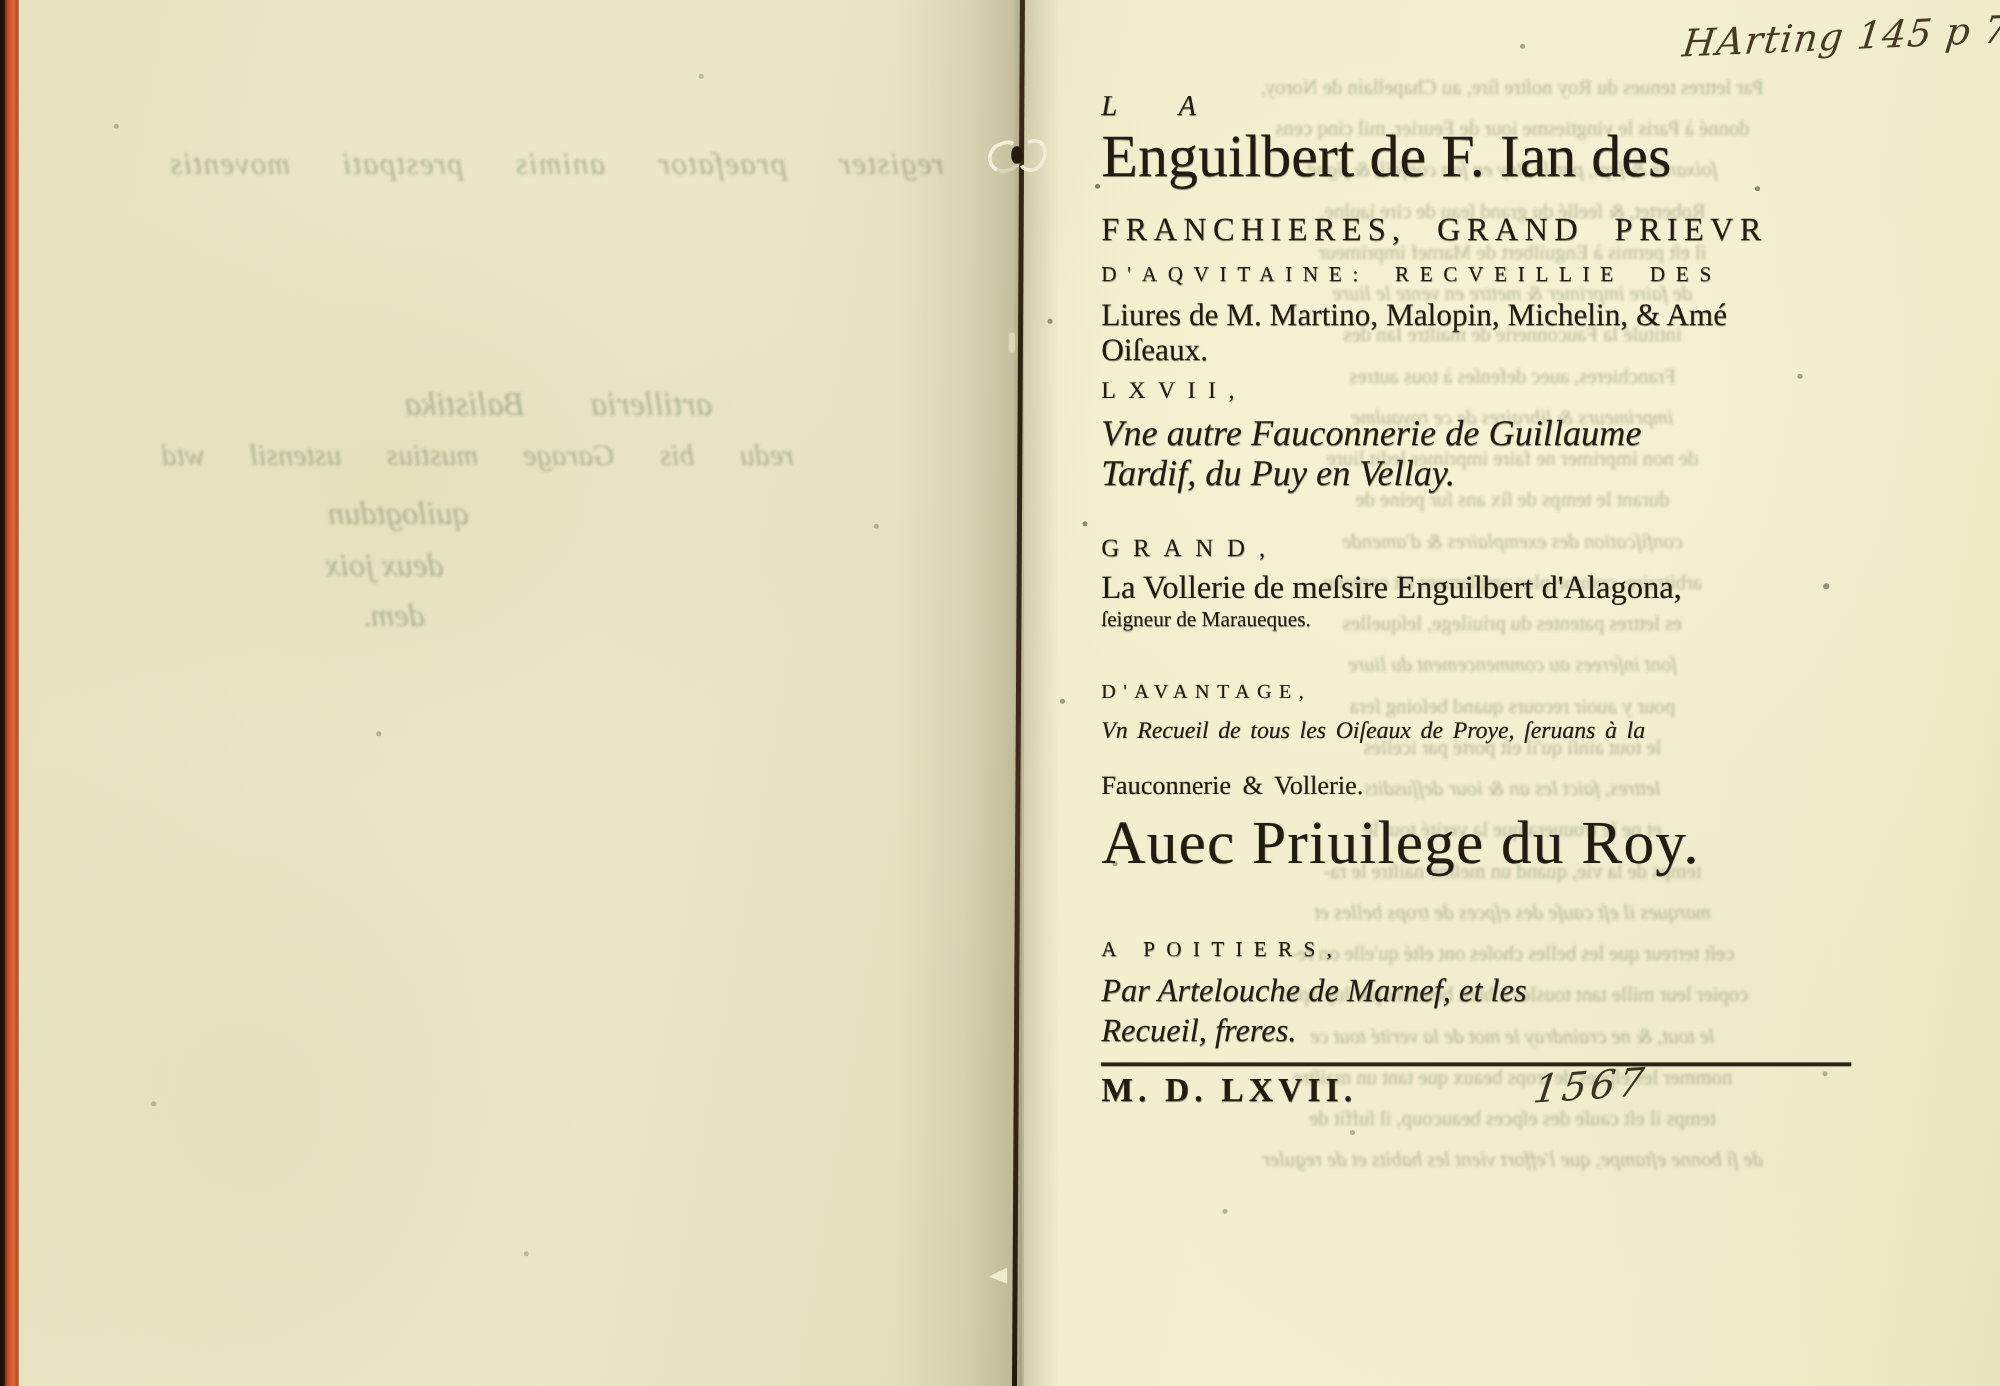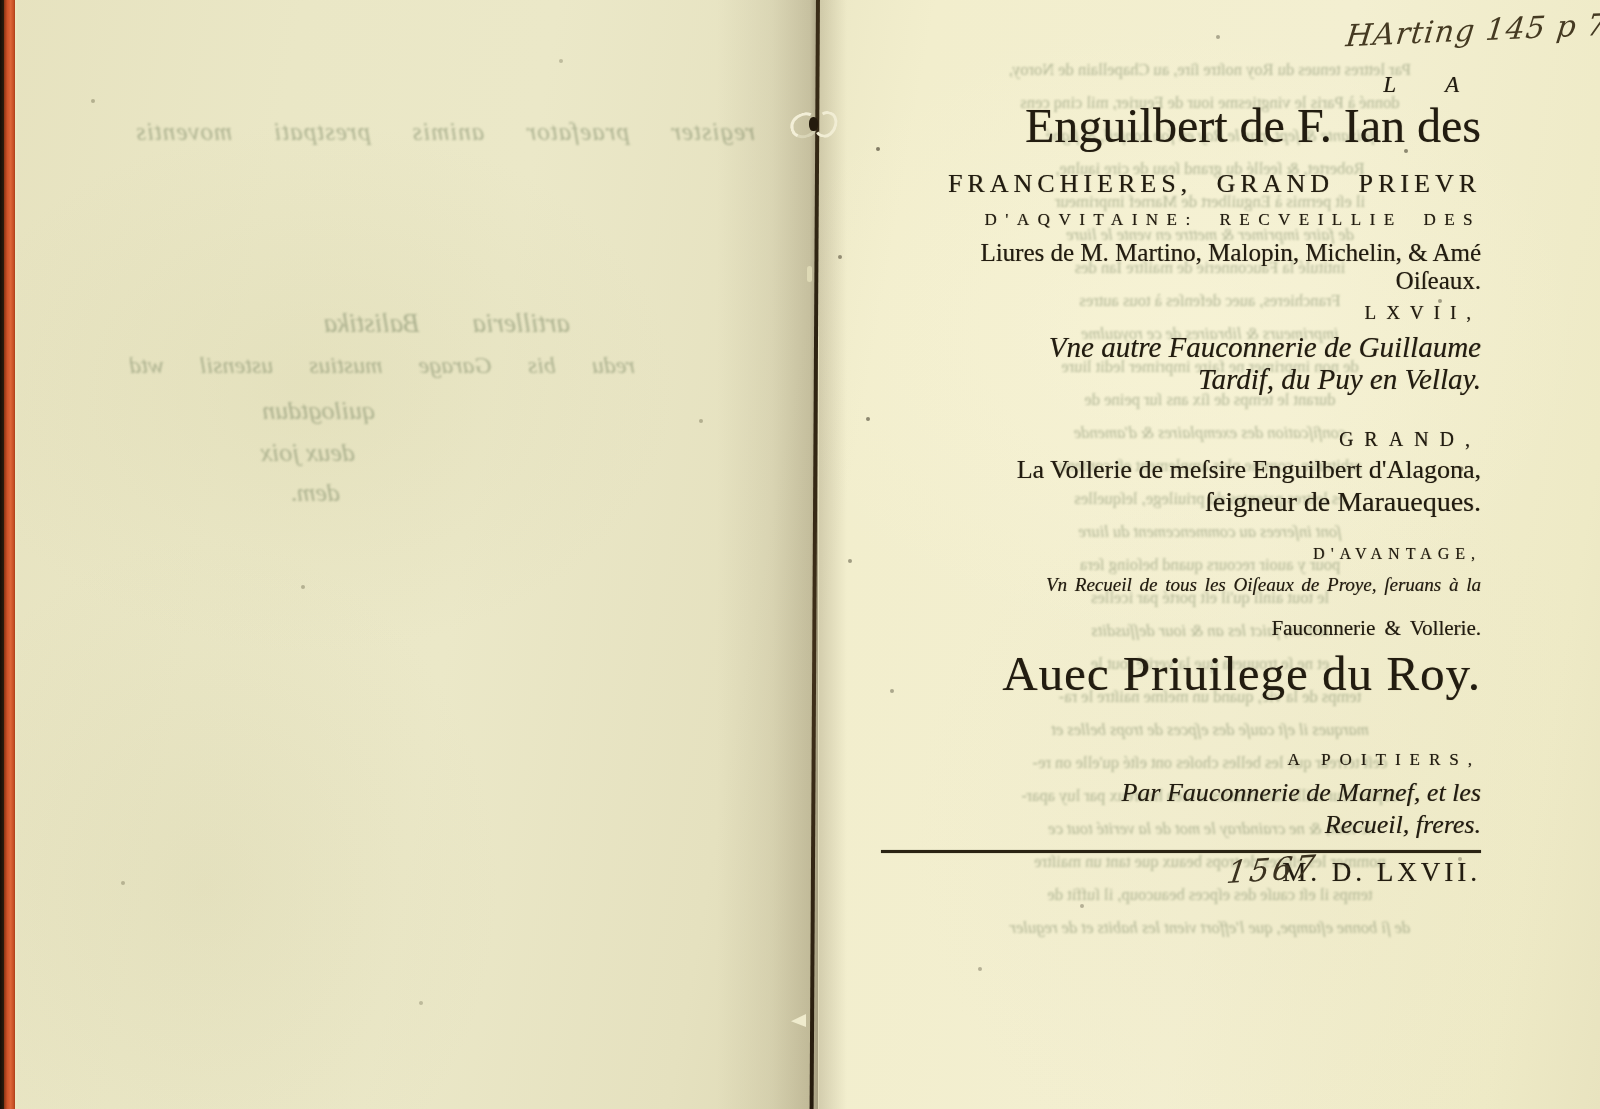"L A" .tb > div { text-align: right -> left }
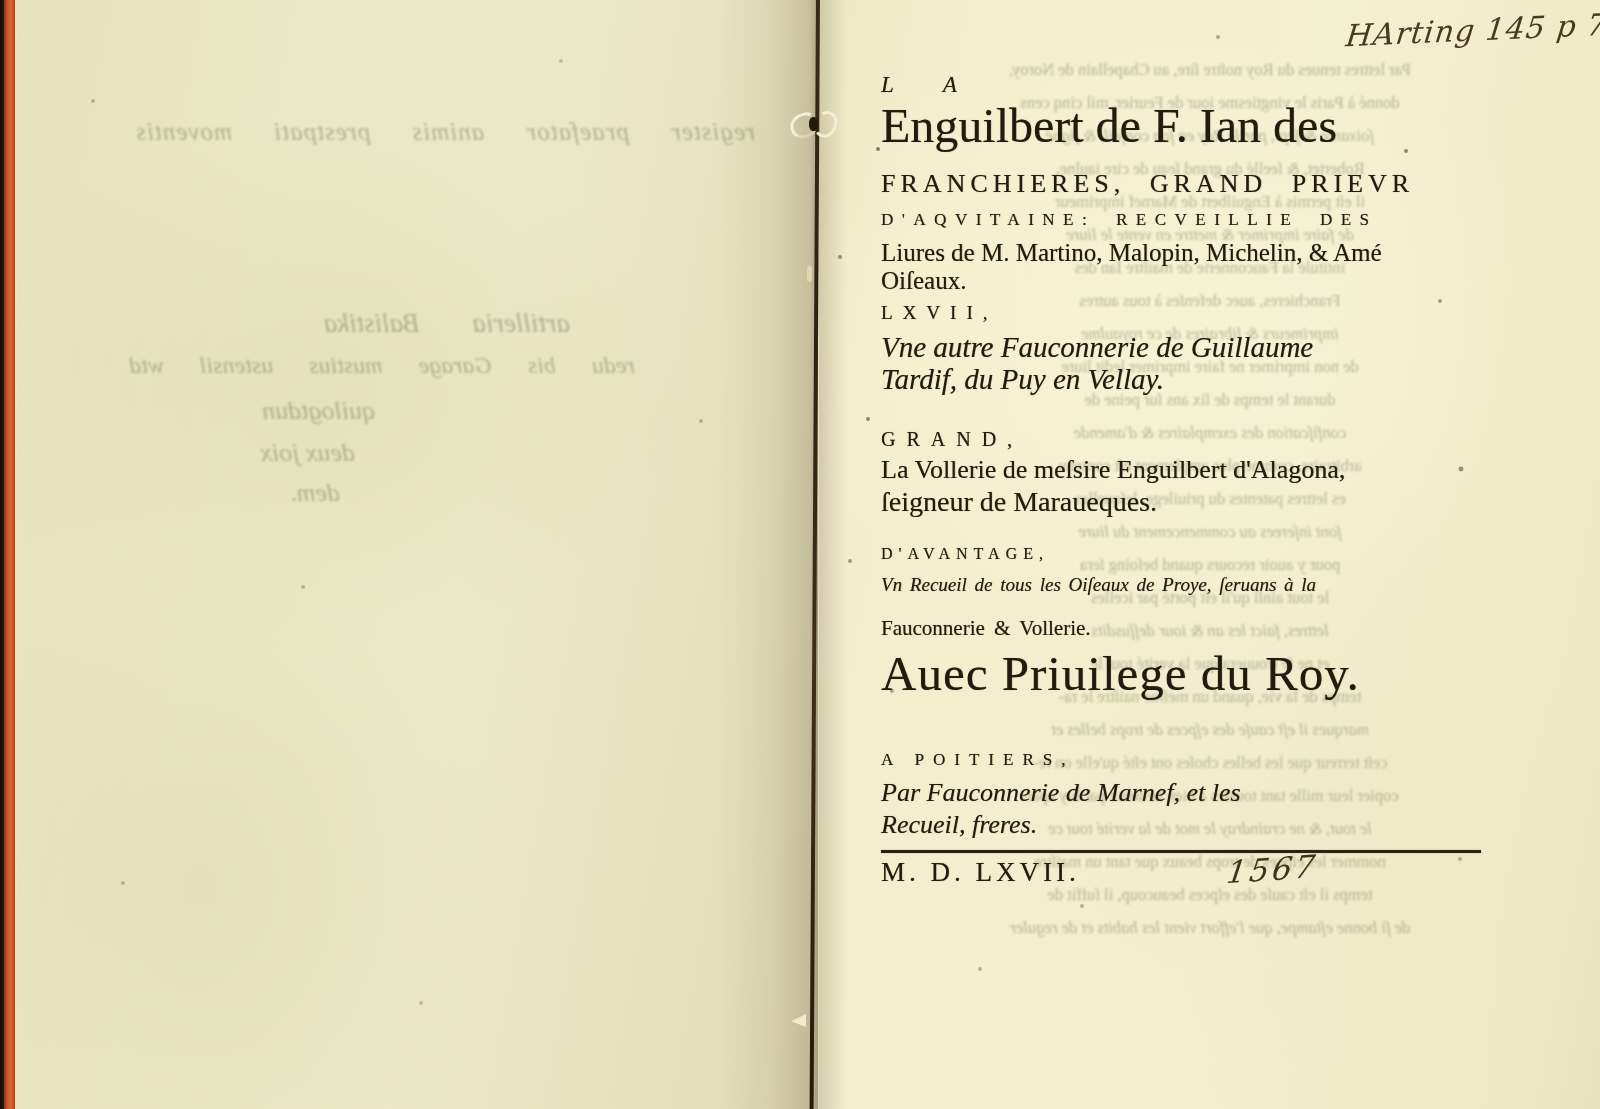"ſeigneur de Maraueques." .t-plus2 { font-size: 28px -> 17px }
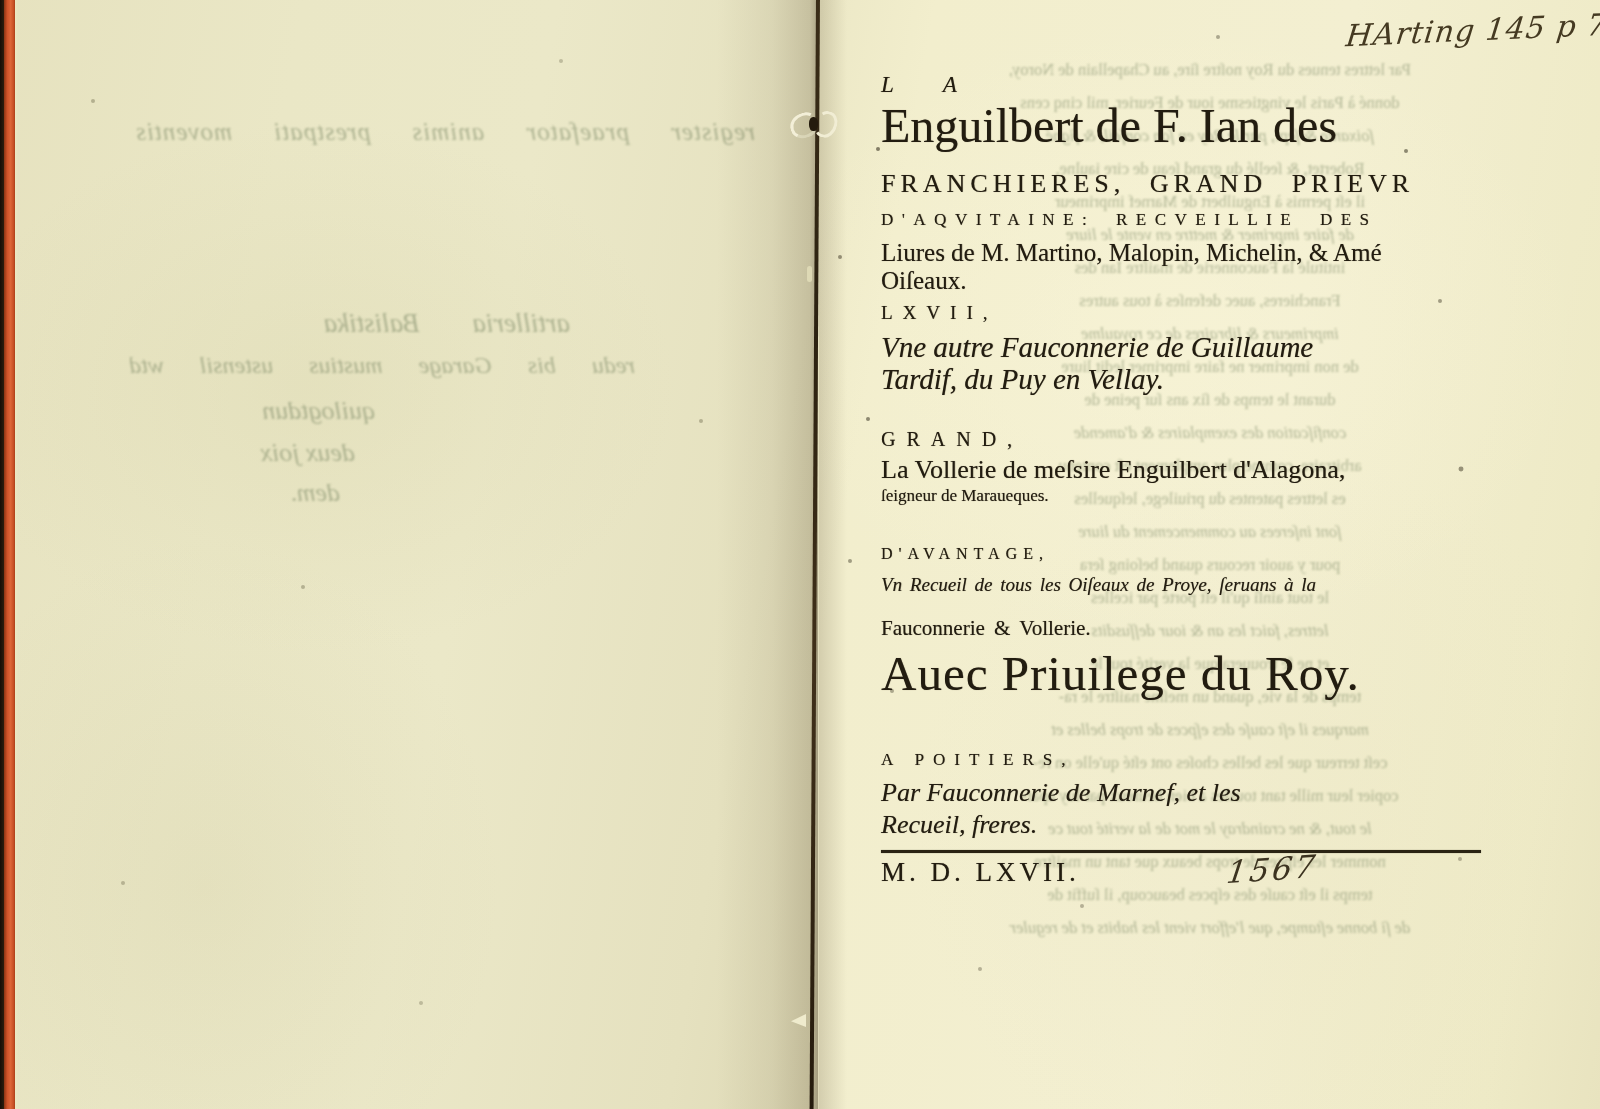"Par Fauconnerie de Marnef, et" div.i-imp1 { text: Fauconnerie -> Artelouche }
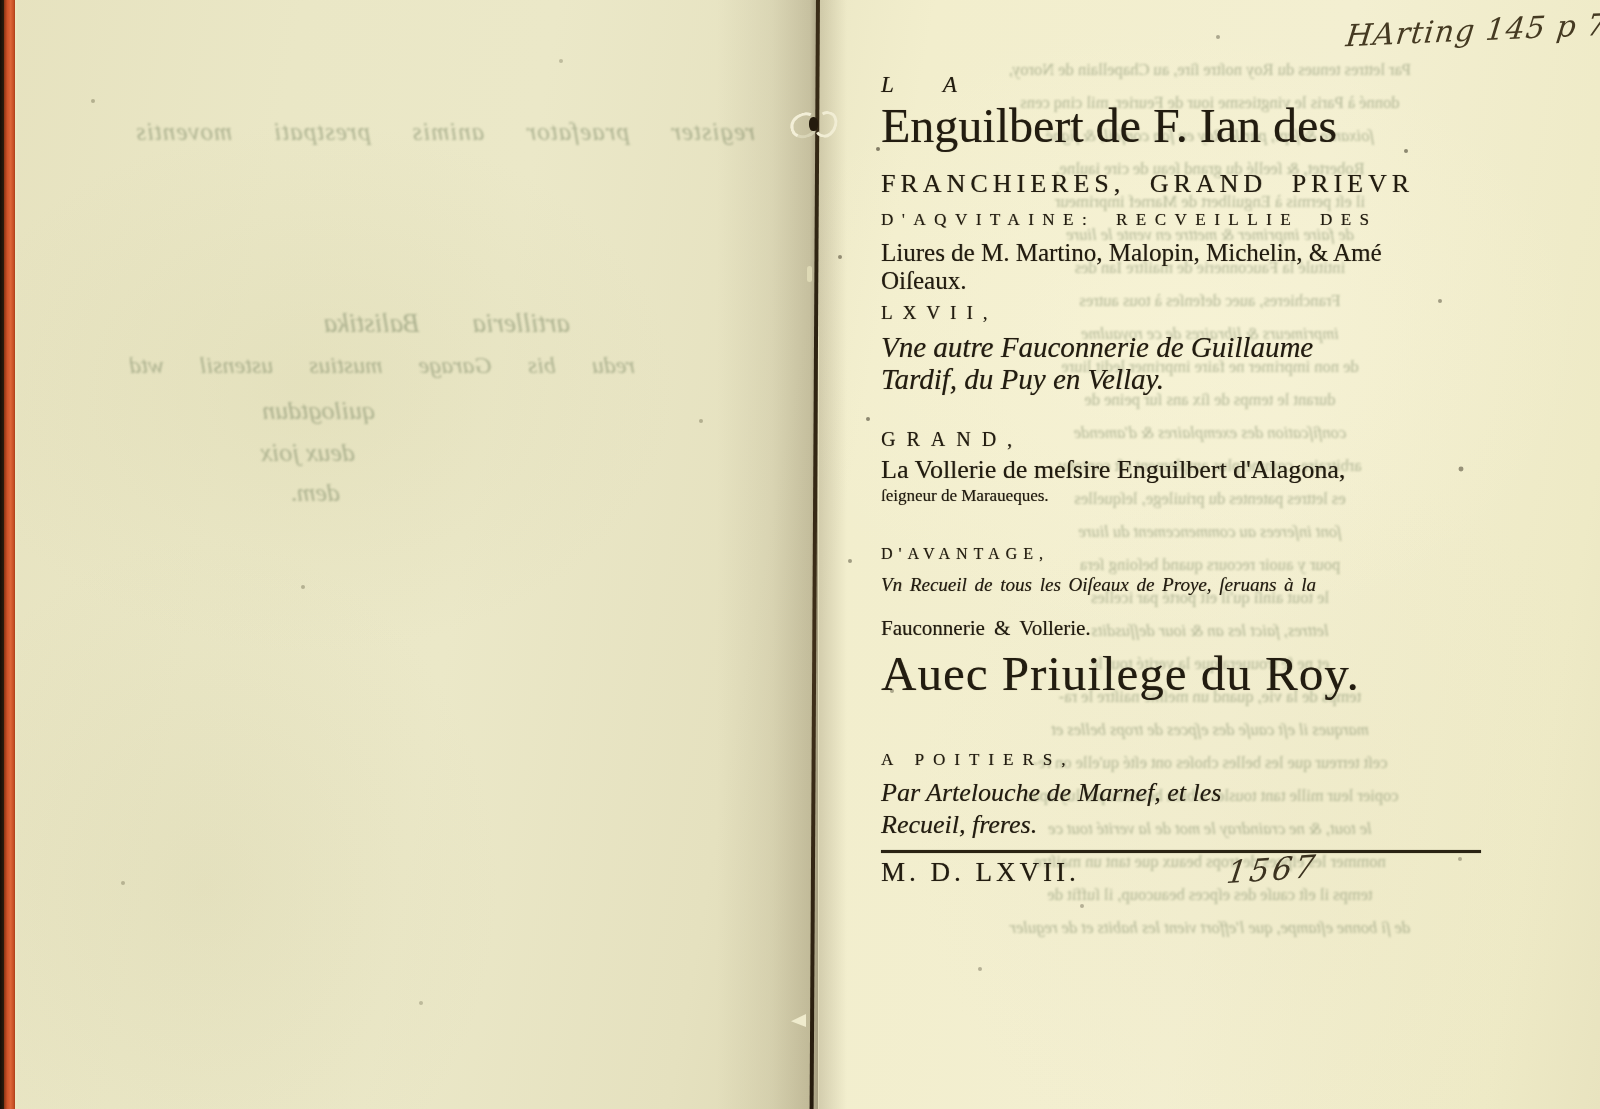"M. D. LXVII." .t-date { font-weight: normal -> bold }
